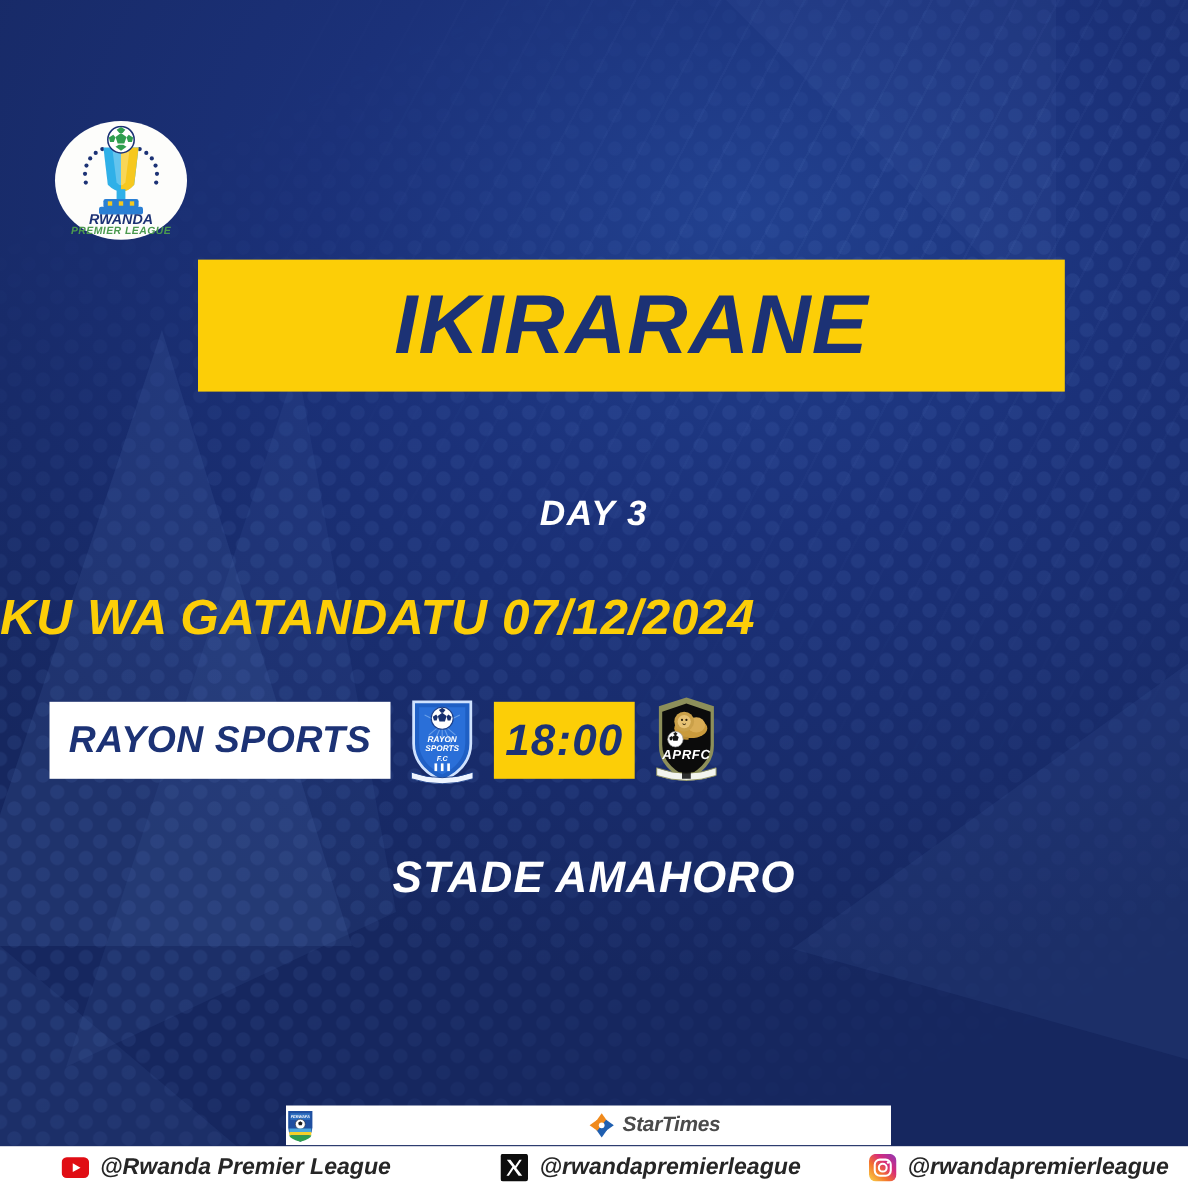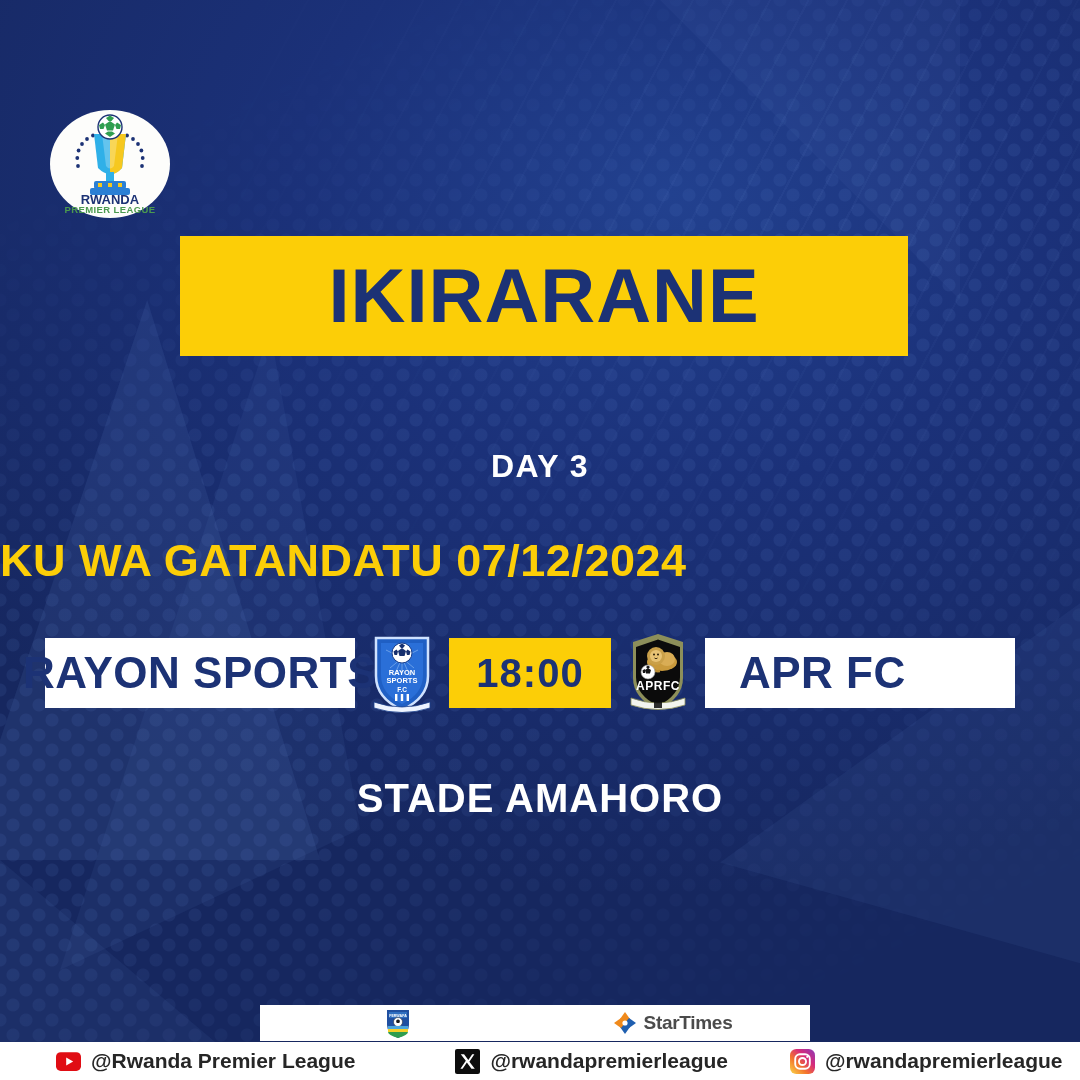"RWANDA" #poster { font-style: none -> italic }
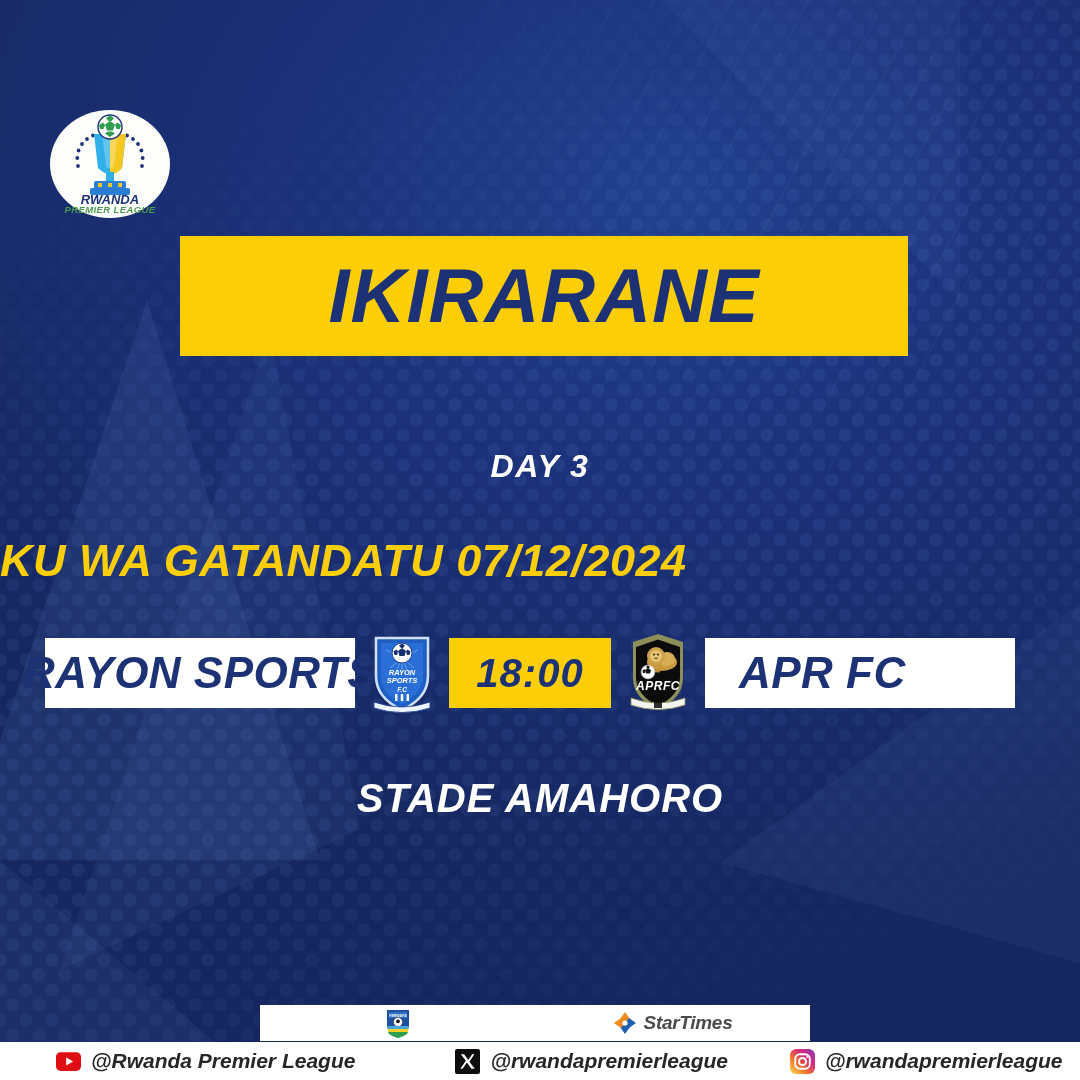"IKIRARANE" .title-banner { width: 728px -> 788px }
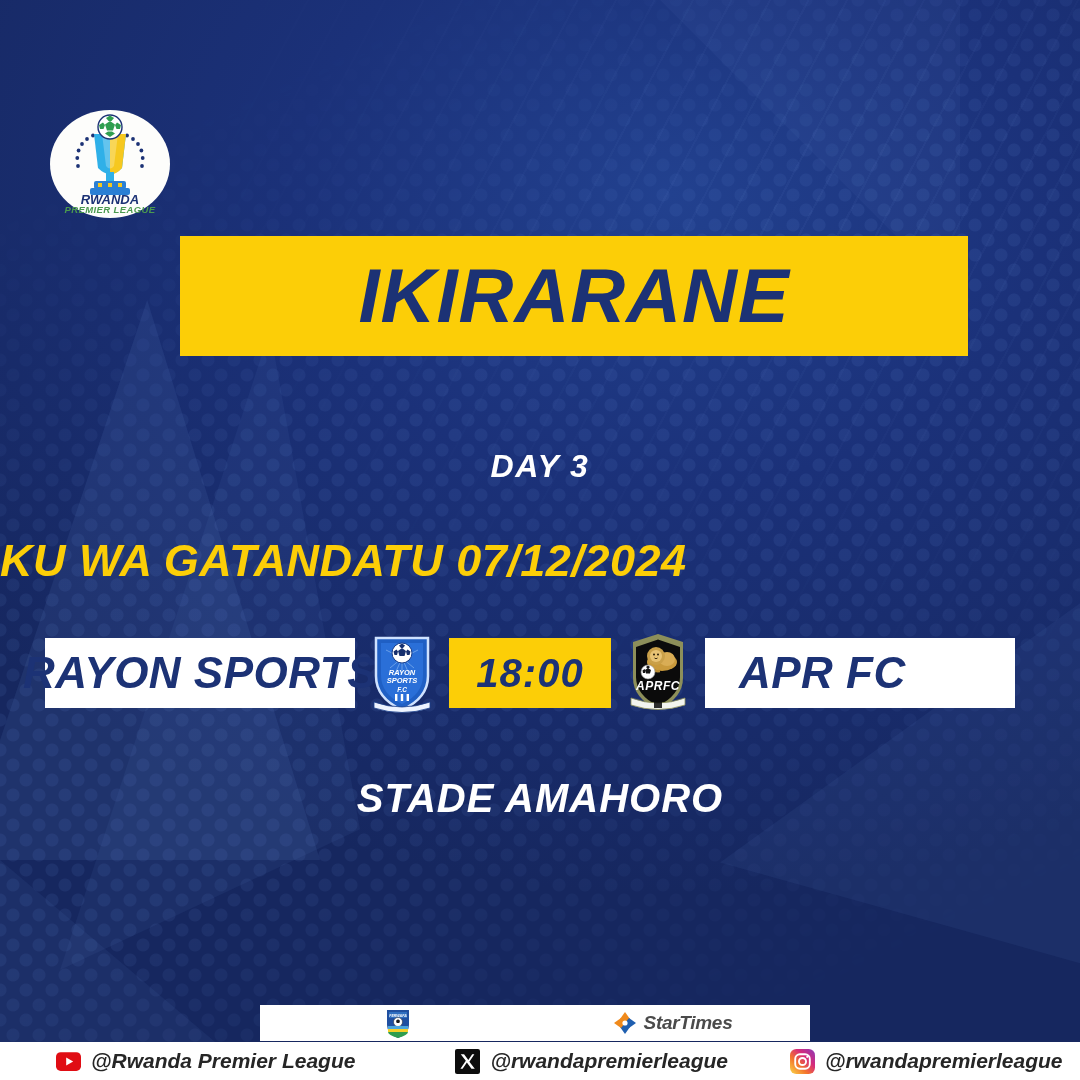"RAYON SPORTS" .team-name { font-size: 44px -> 34px }
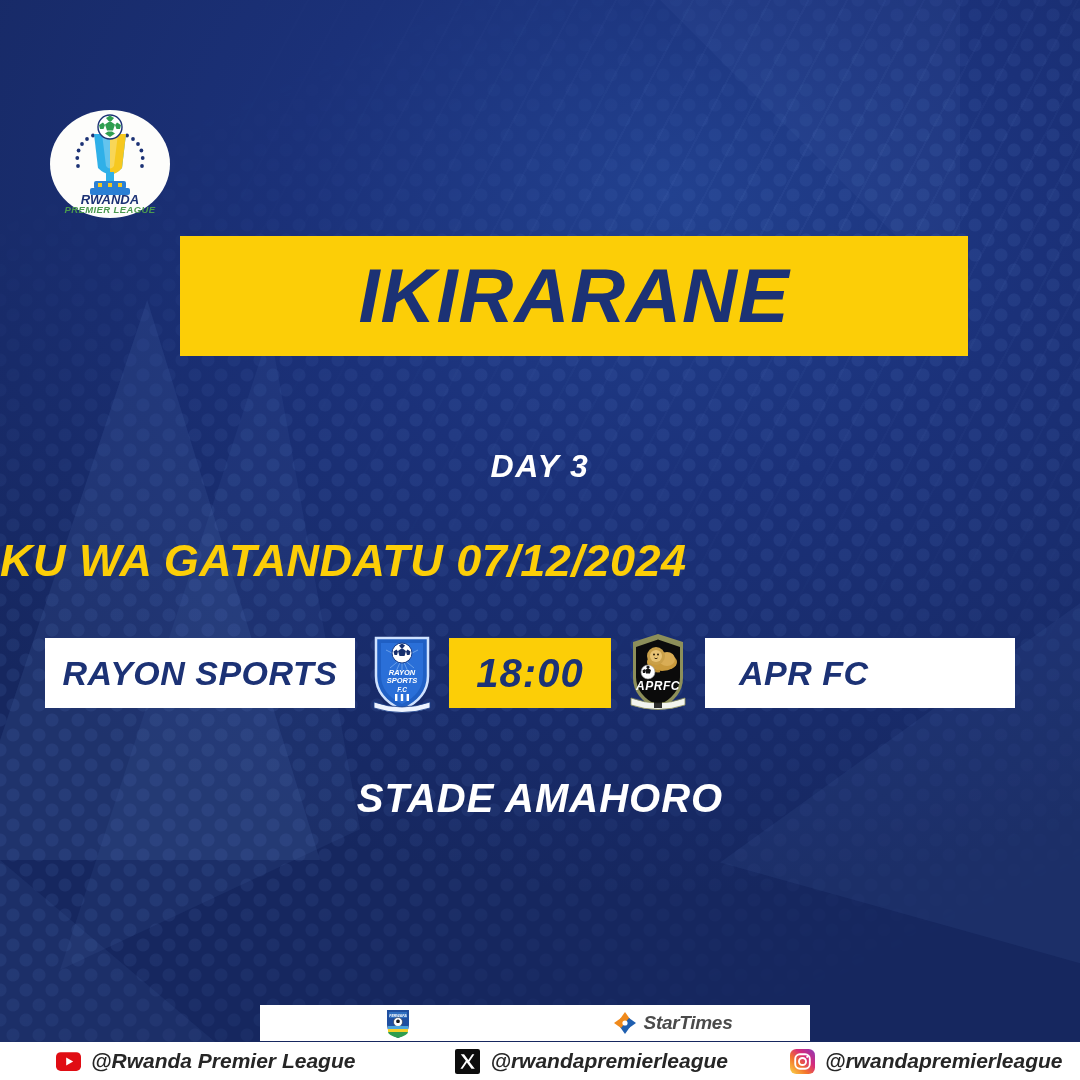"18:00" .time-box { width: 162px -> 128px }
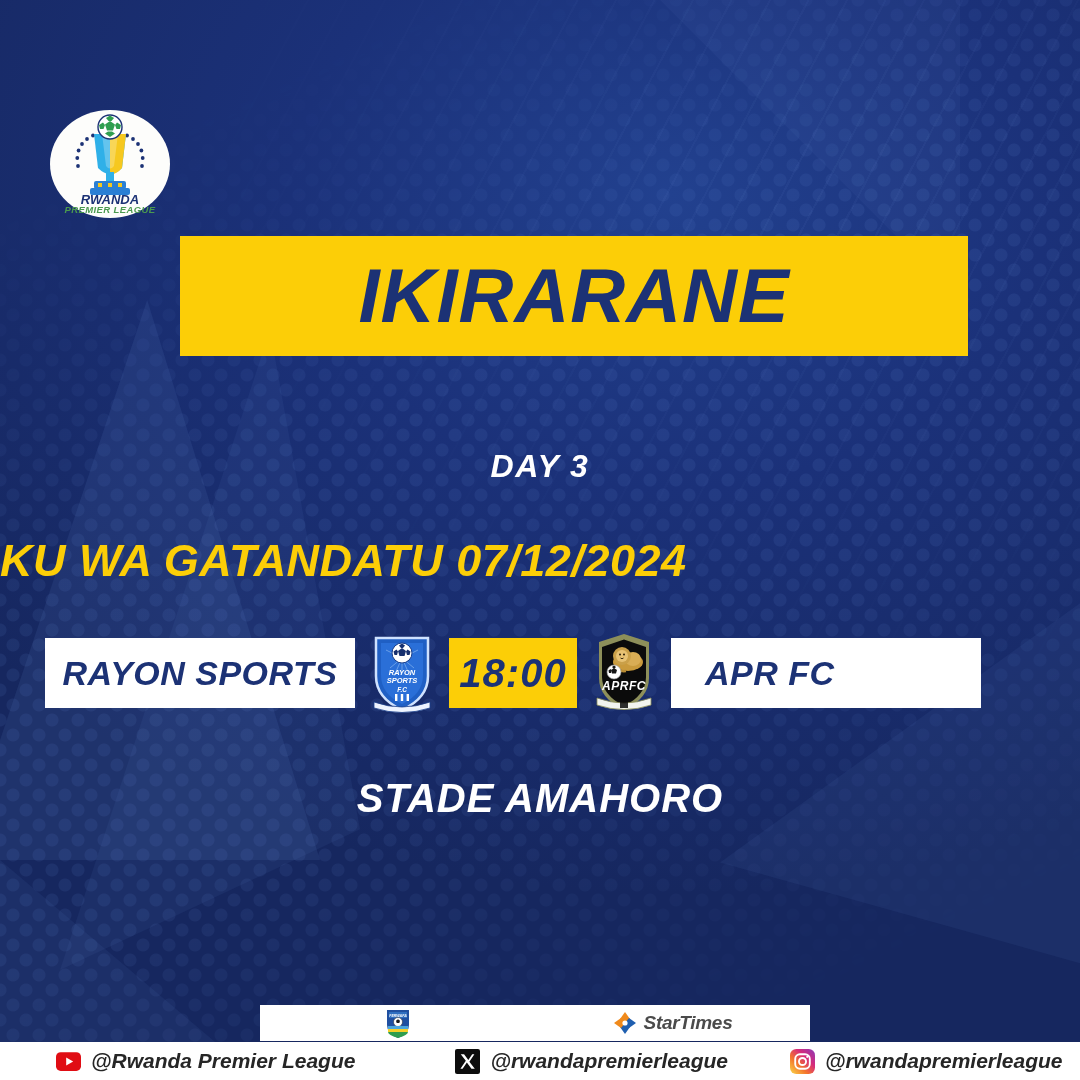"APR FC" div.team-box { html: <div> <span>APR FC</span> </div> -> none }
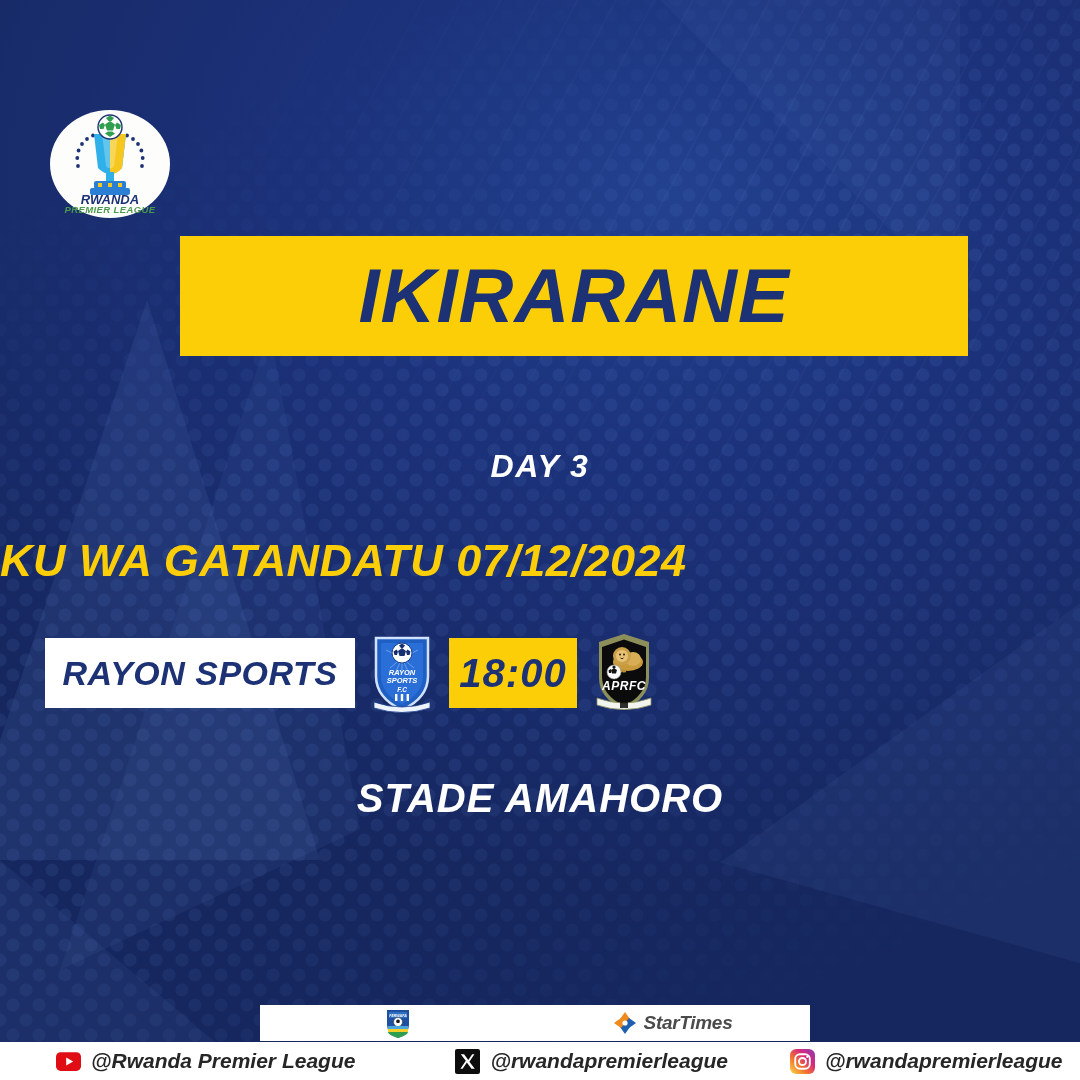"StarTimes" .sponsor-slot { justify-content: center -> none }
